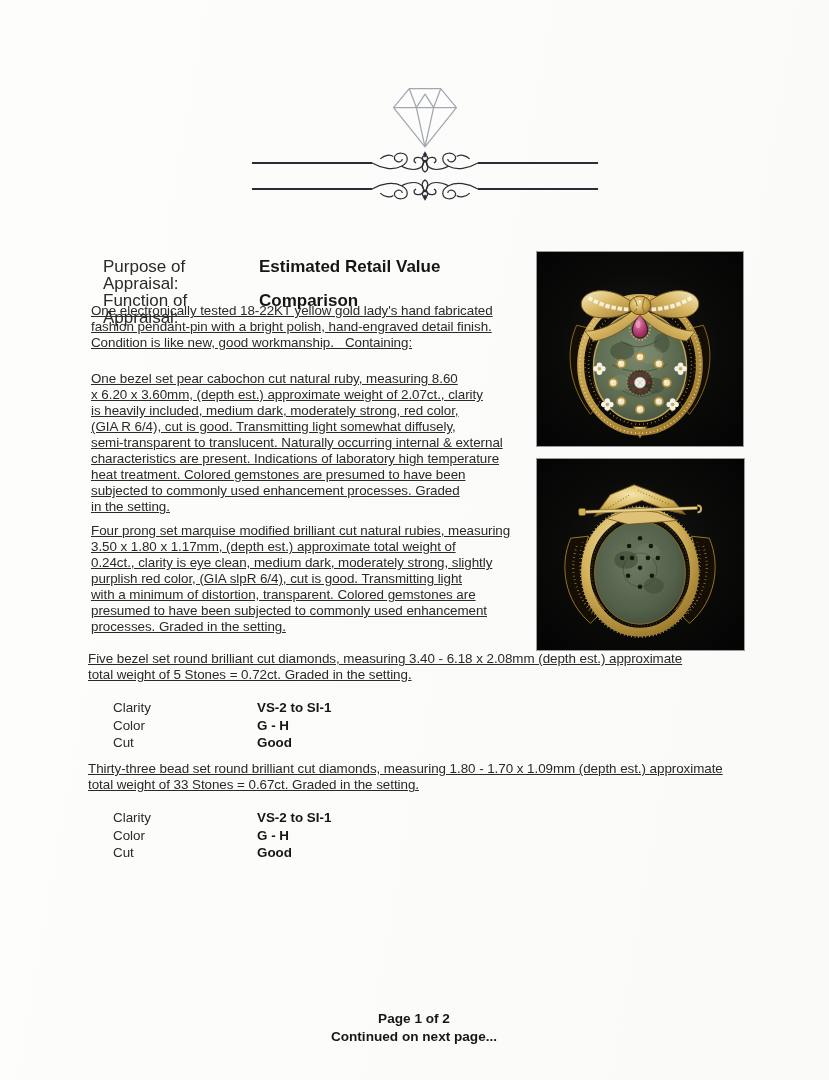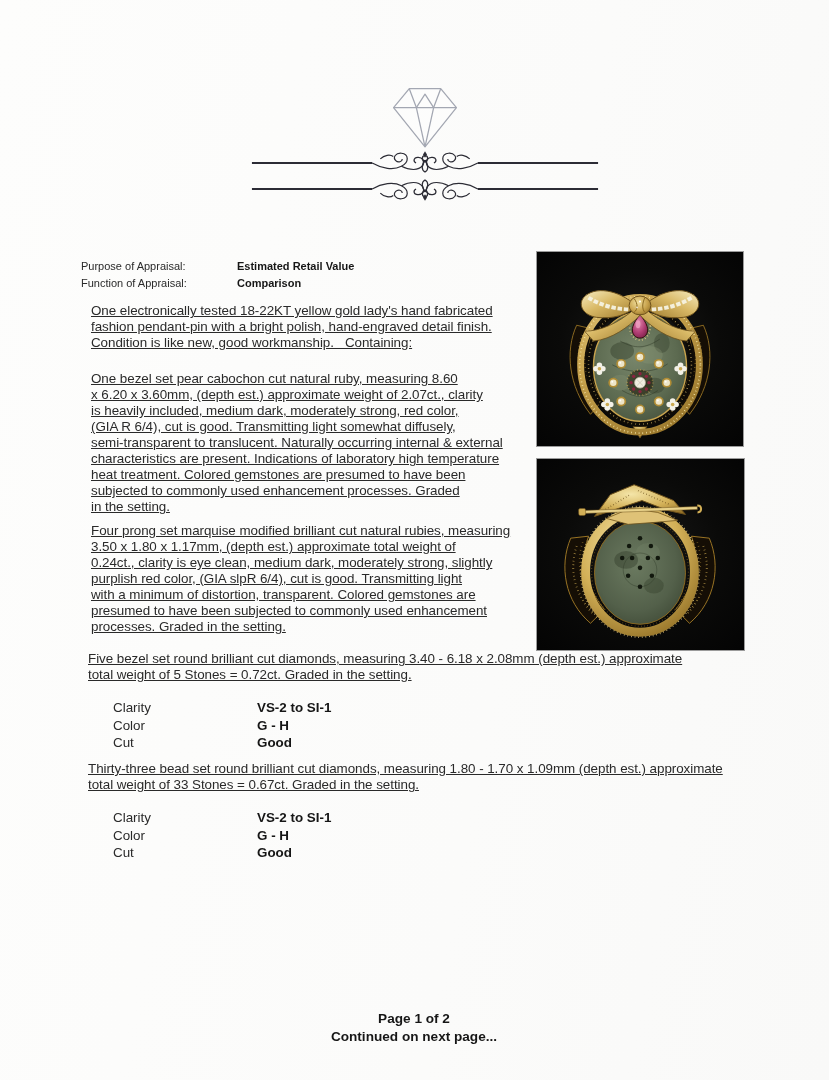"Purpose of Appraisal:" .kv-block { font-size: 11px -> 17px; left: 81px -> 103px }
